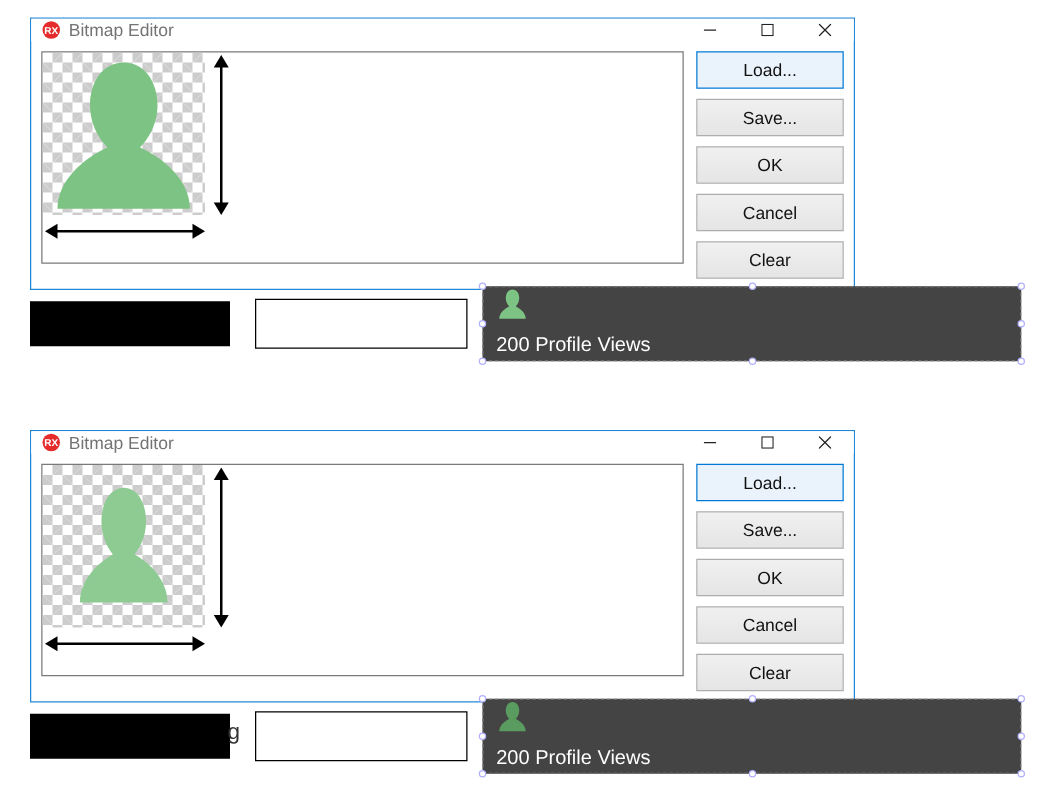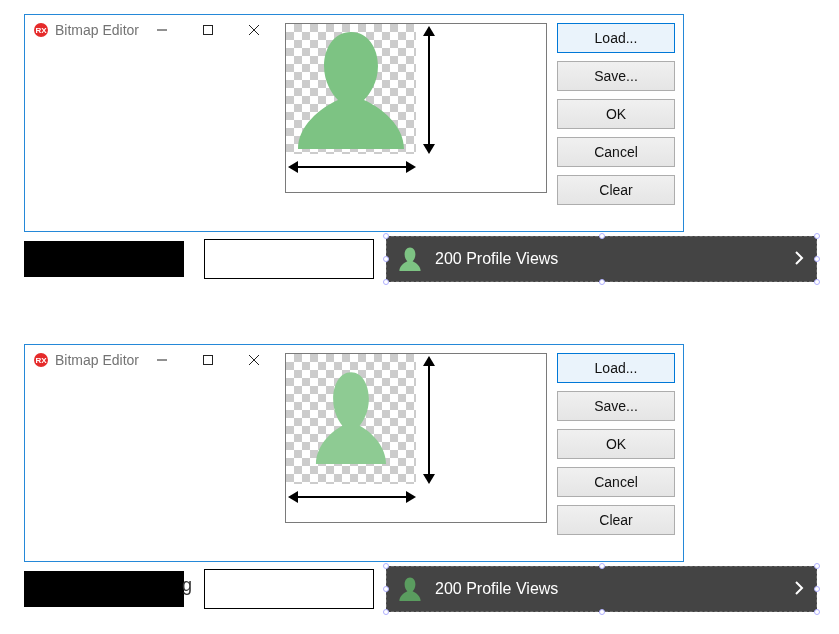"RX" .window { flex-direction: row -> column }
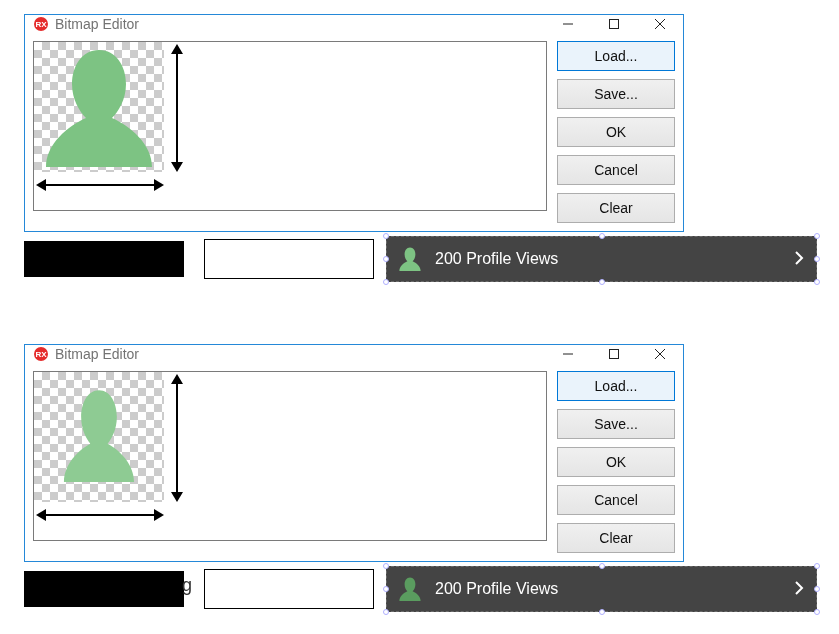"200 Profile Views" .dark-panel { align-items: center -> flex-start; flex-direction: none -> column; height: 46px -> 60px }
